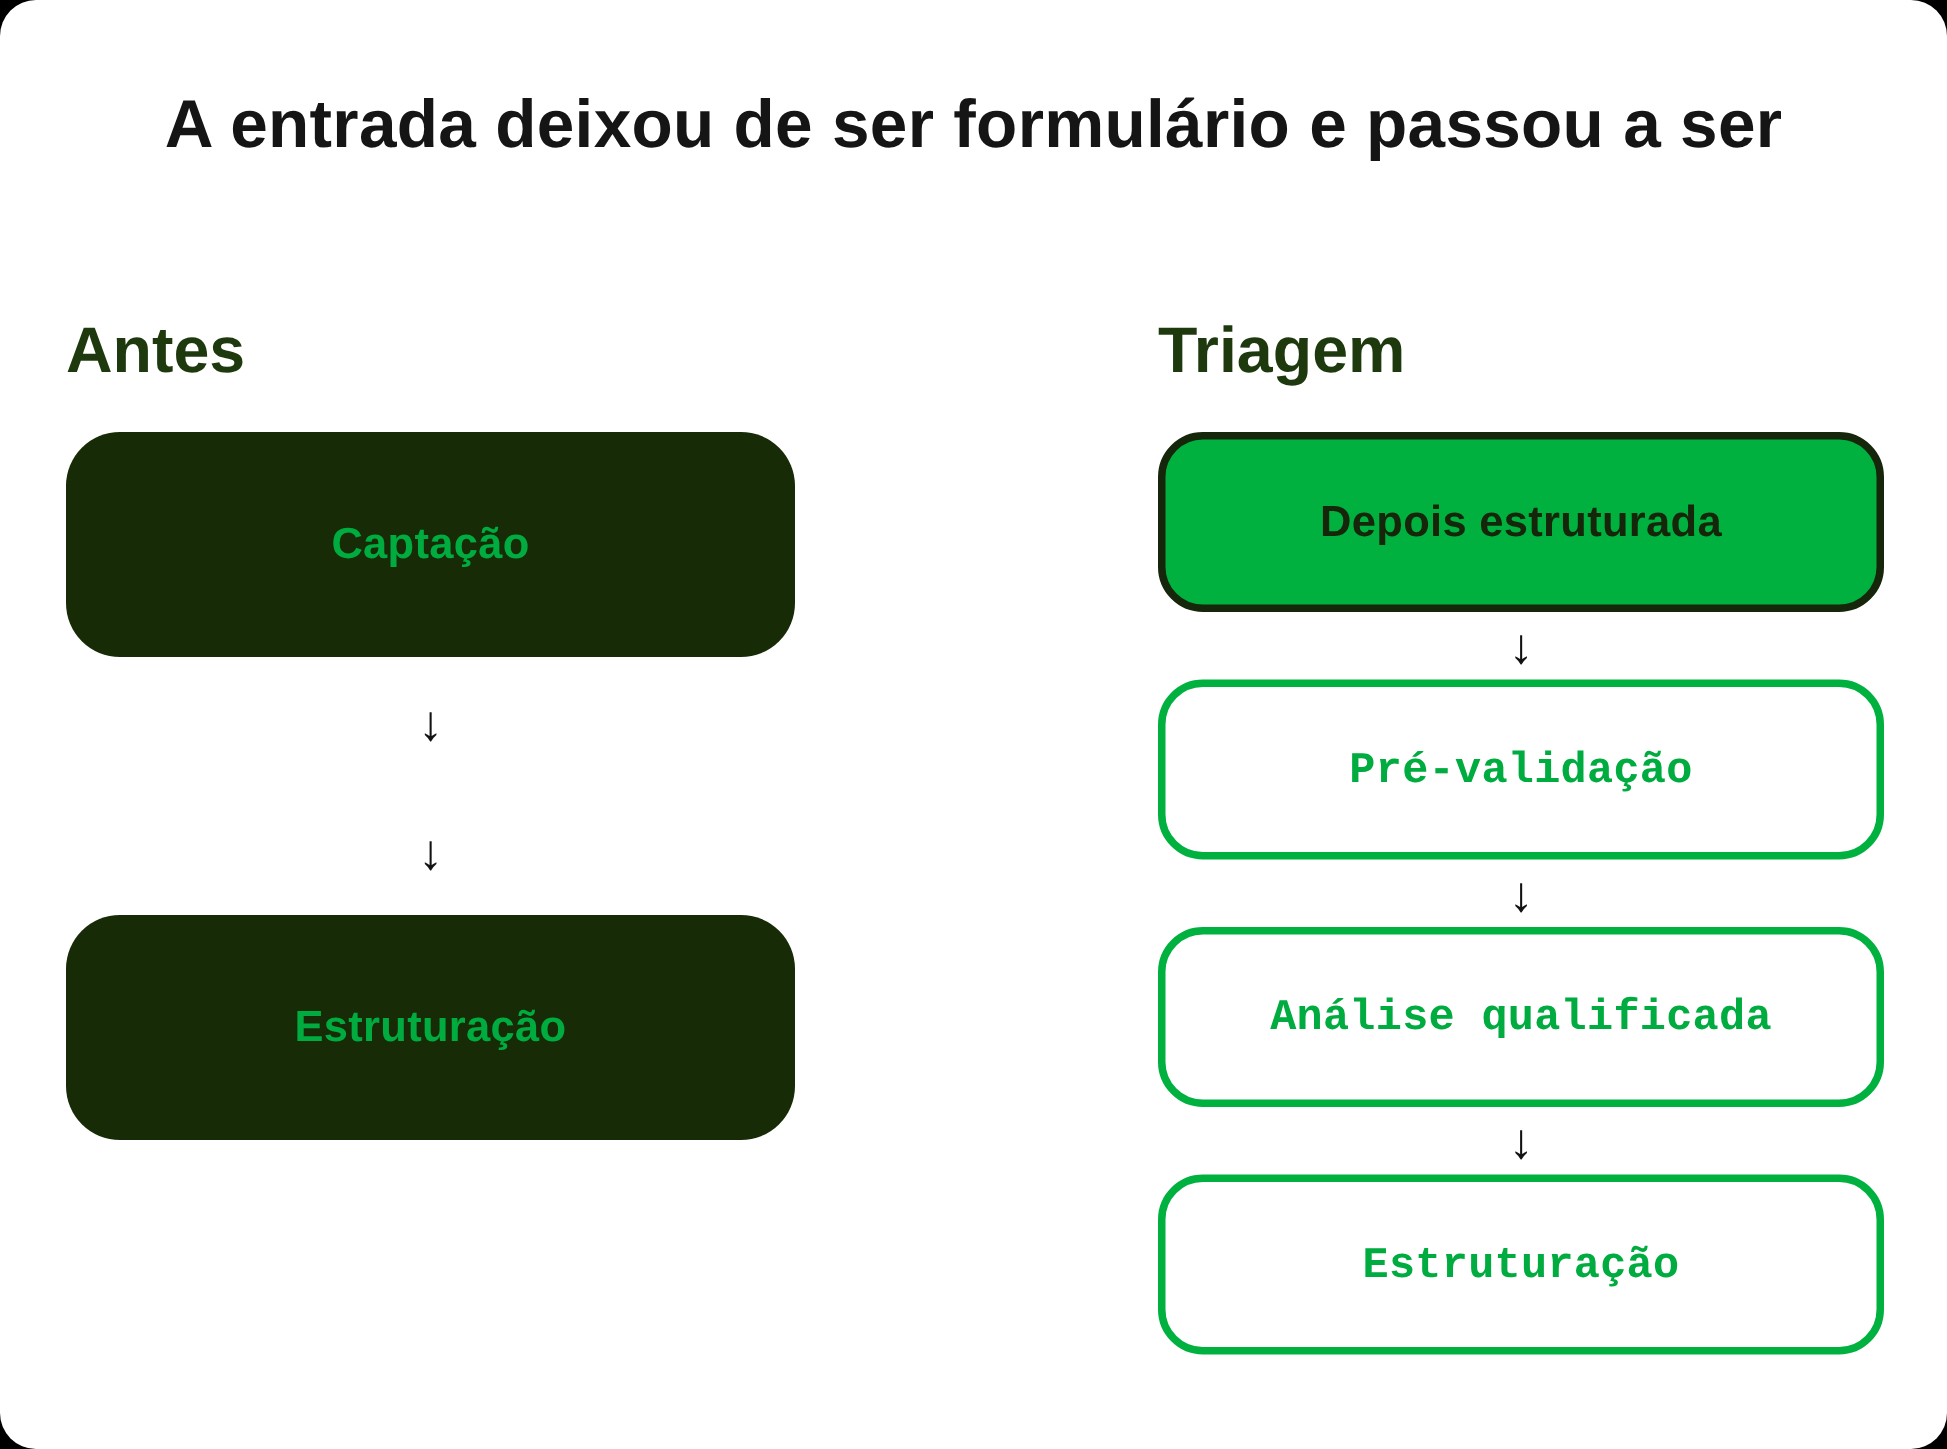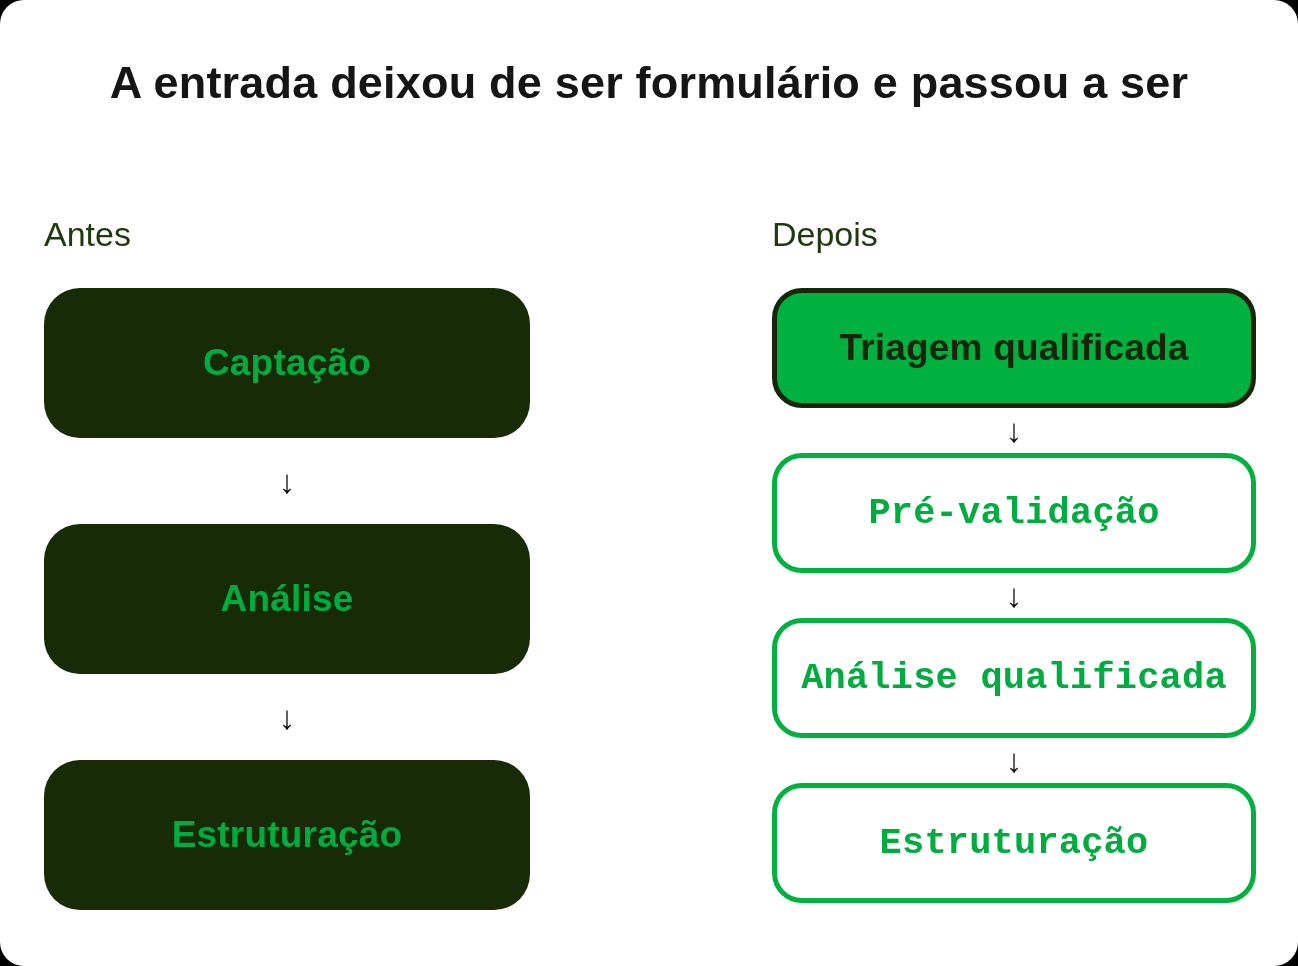"Antes" .col-heading { font-size: 34px -> 43px; font-weight: 400 -> 700 }
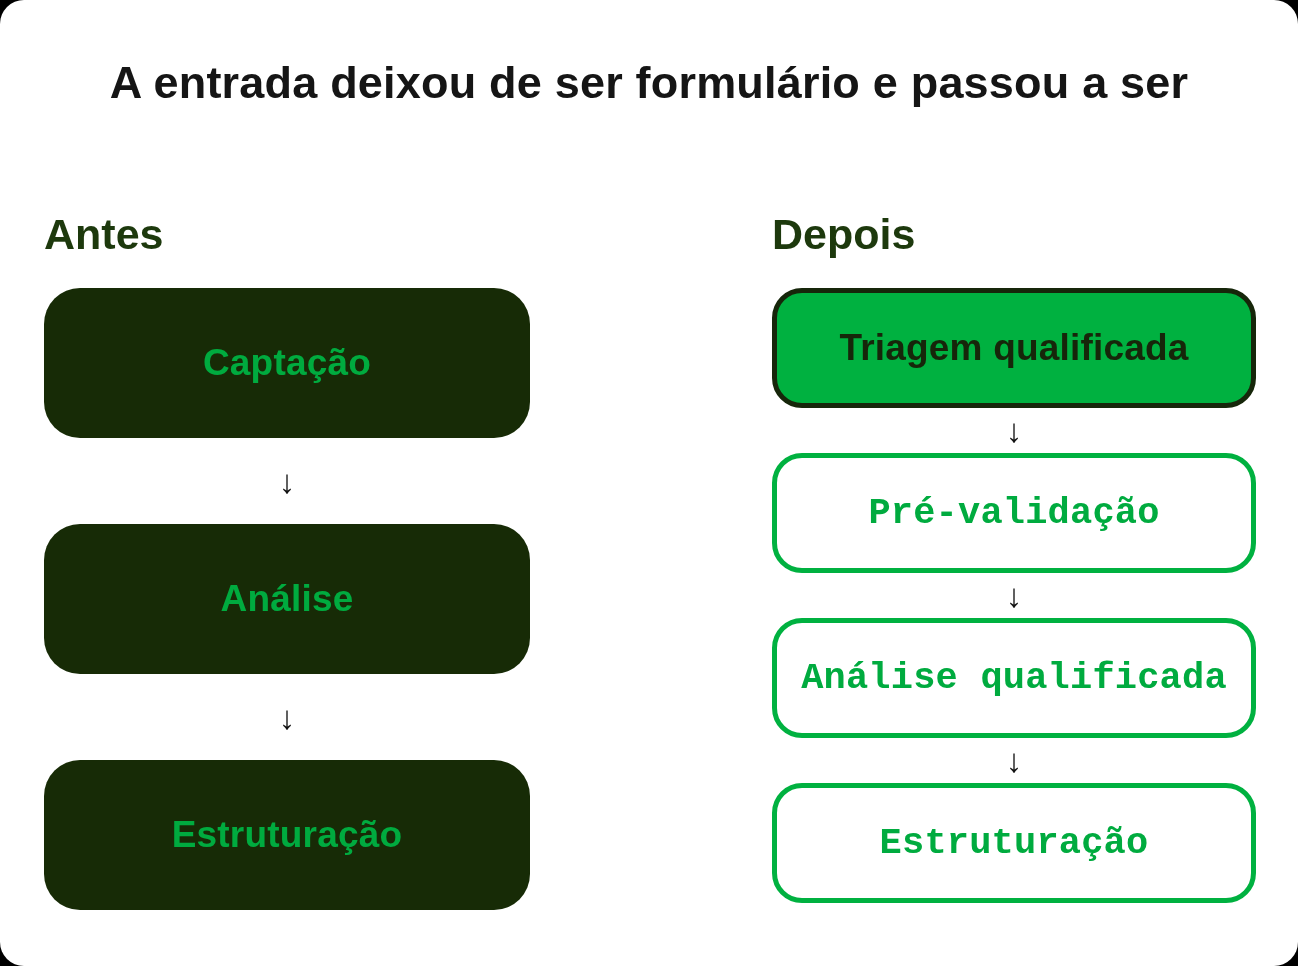"Depois" h2.col-heading { text: Depois -> Triagem }
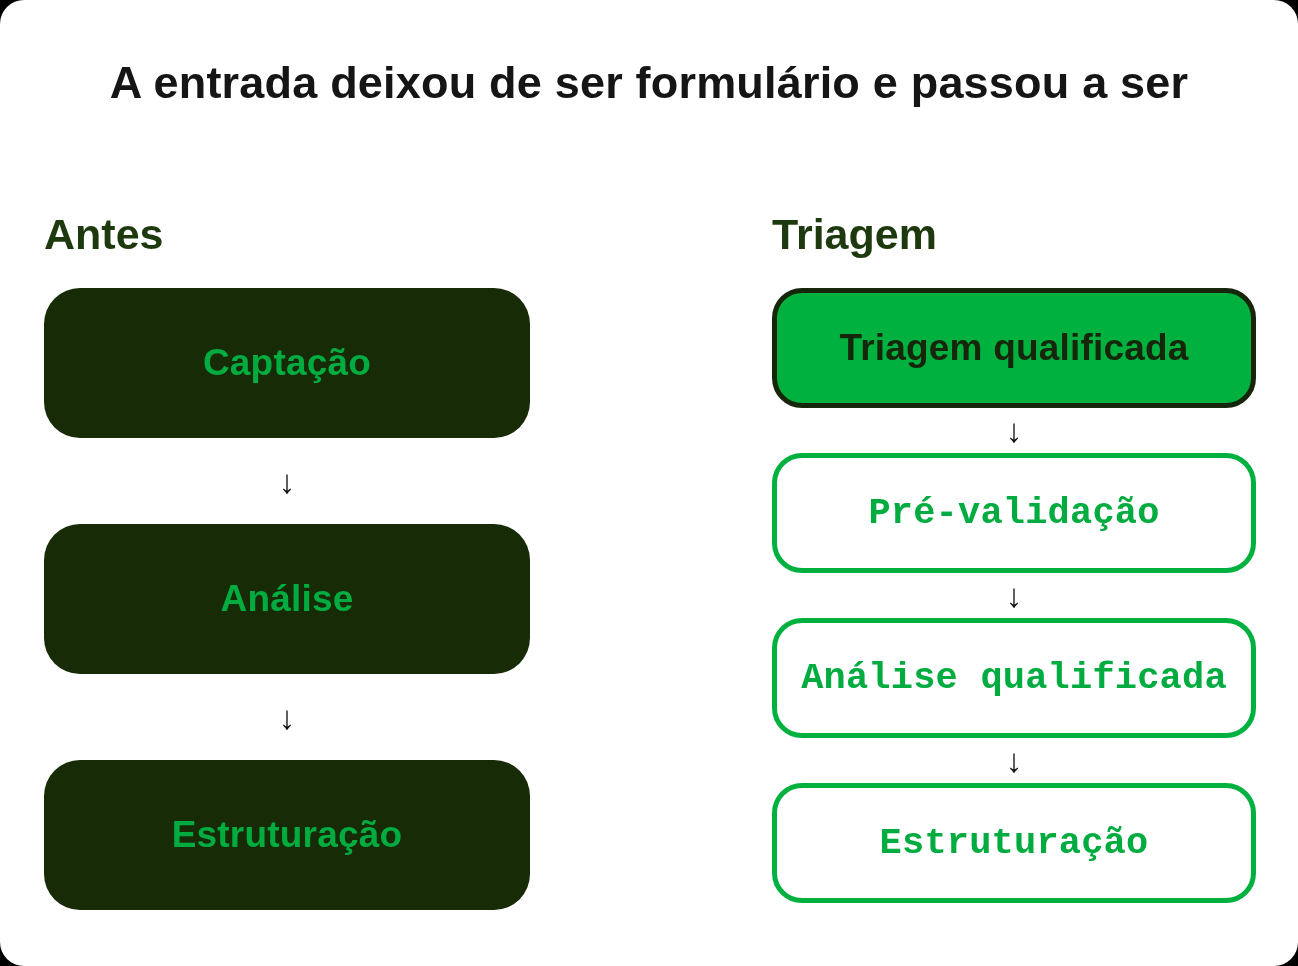"Captação" .box-label { font-size: 37px -> 29px }
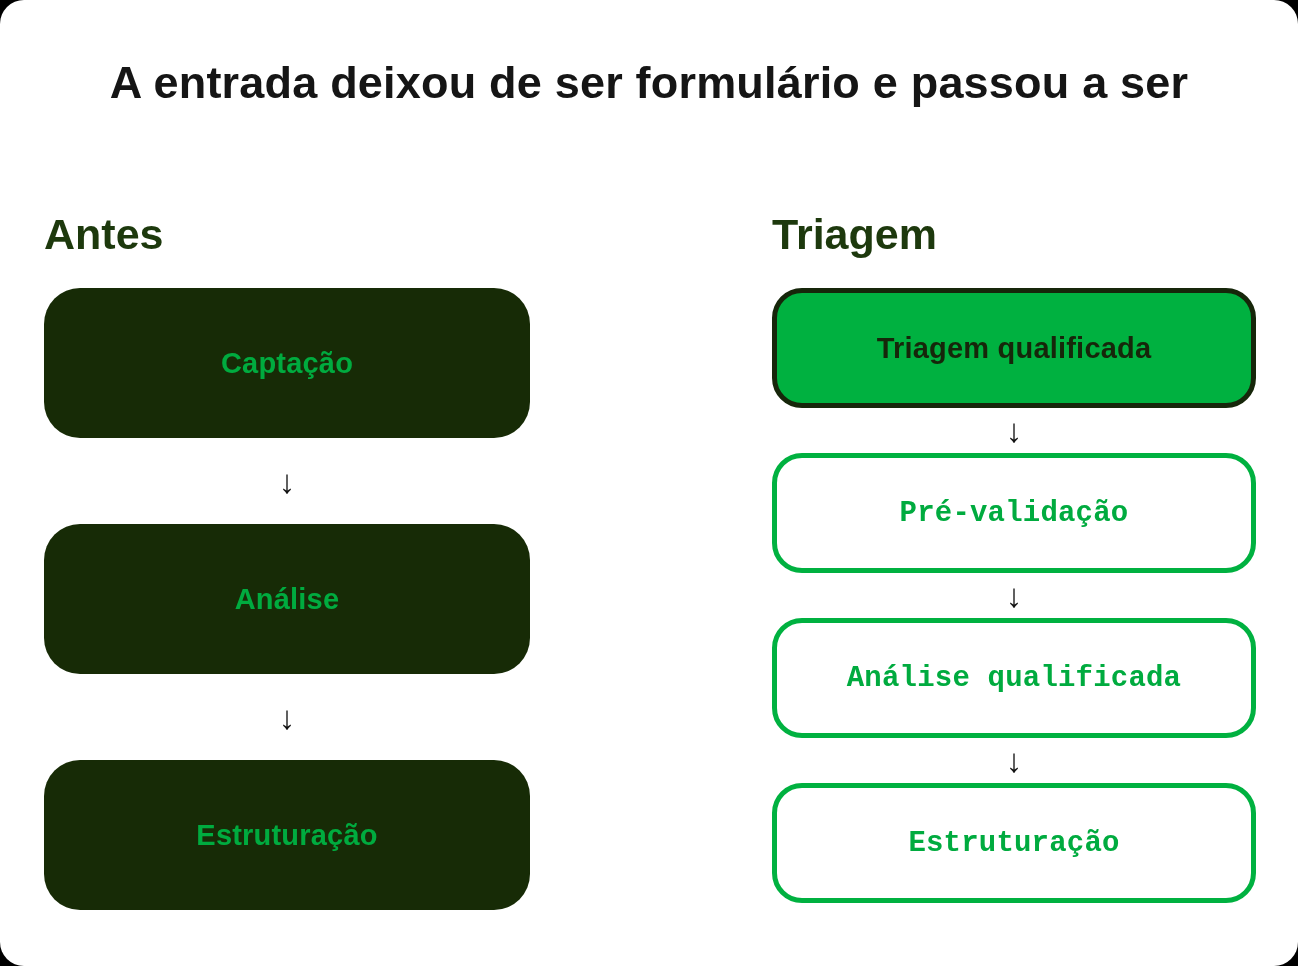"Triagem qualificada" span.box-label { text: Triagem qualificada -> Depois estruturada }
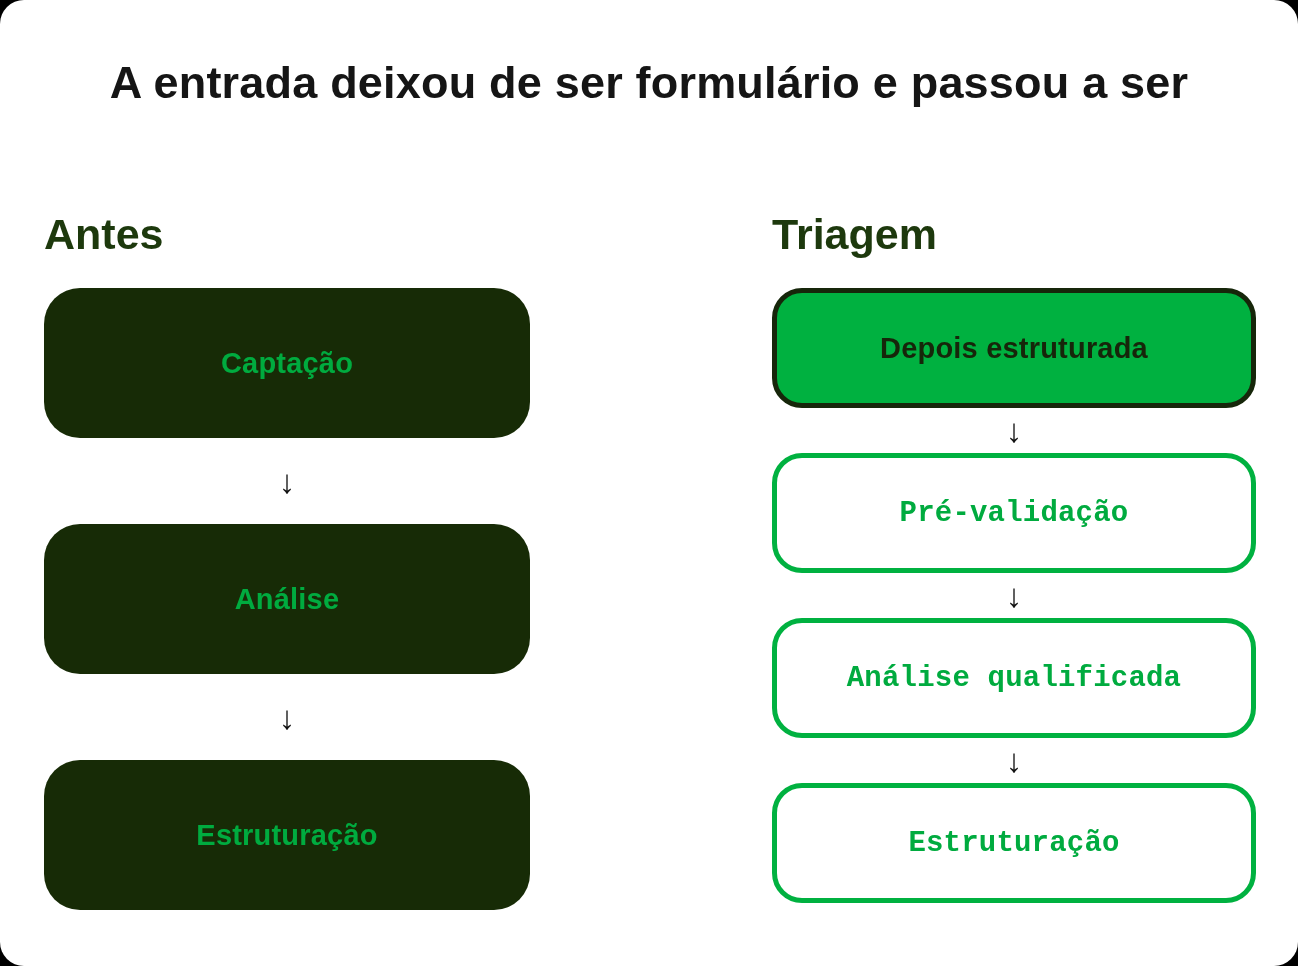"Análise" div.box { html: <div> <span>Análise</span> </div> -> none }
